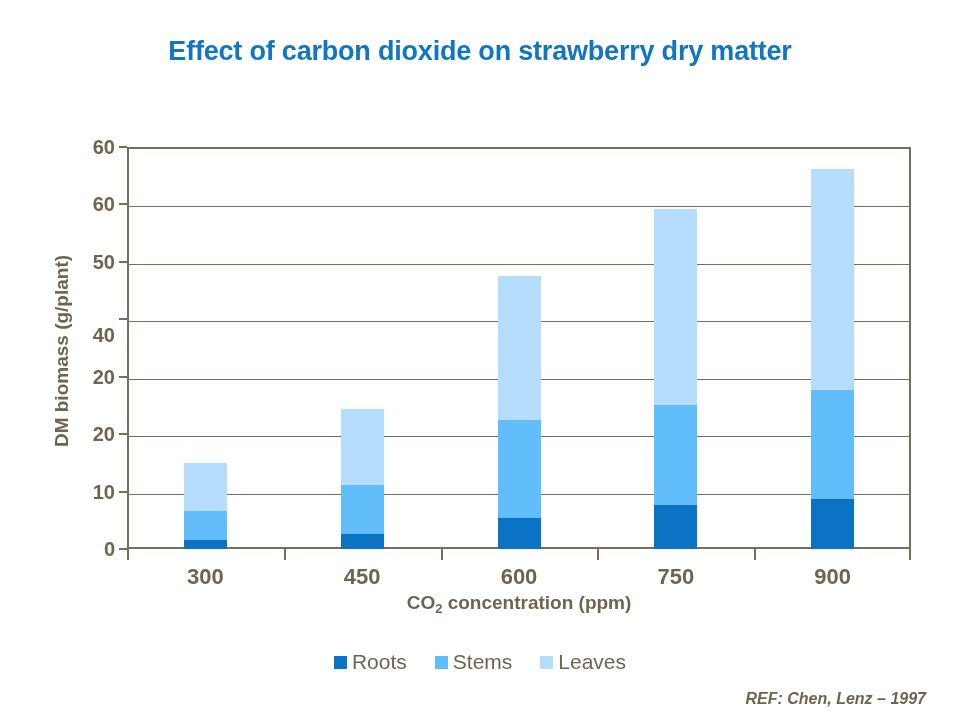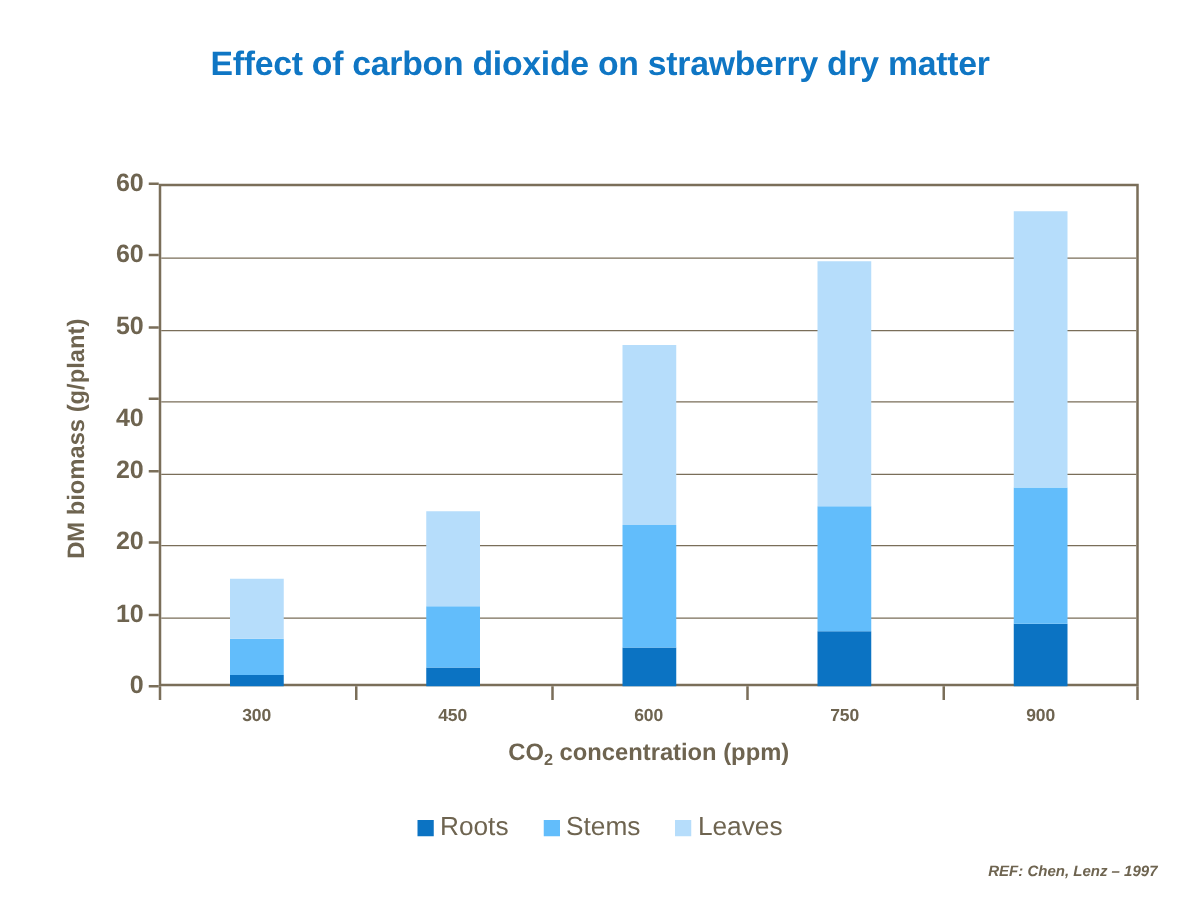"300" .x-tick-label { font-size: 14px -> 22px }
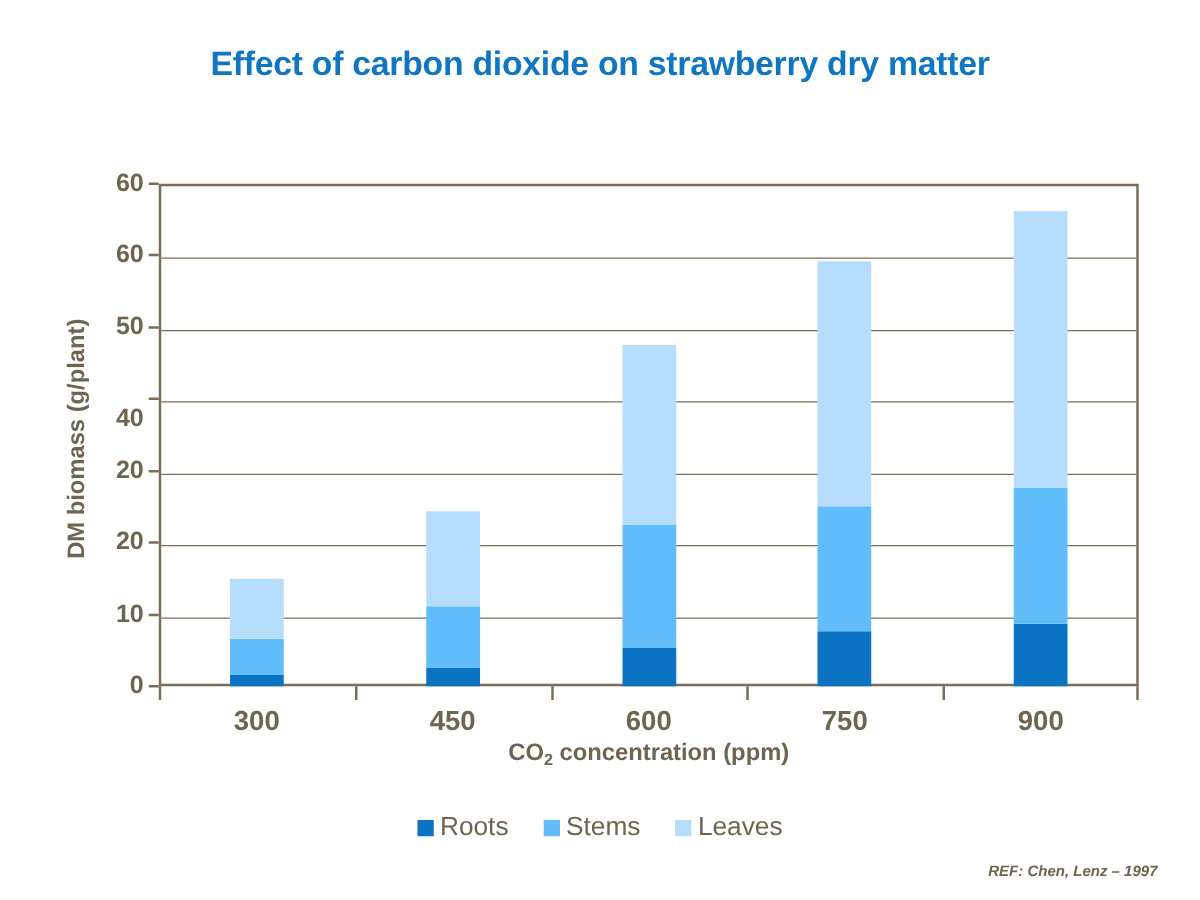"REF: Chen, Lenz – 1997" #reference { font-size: 12px -> 16px }
